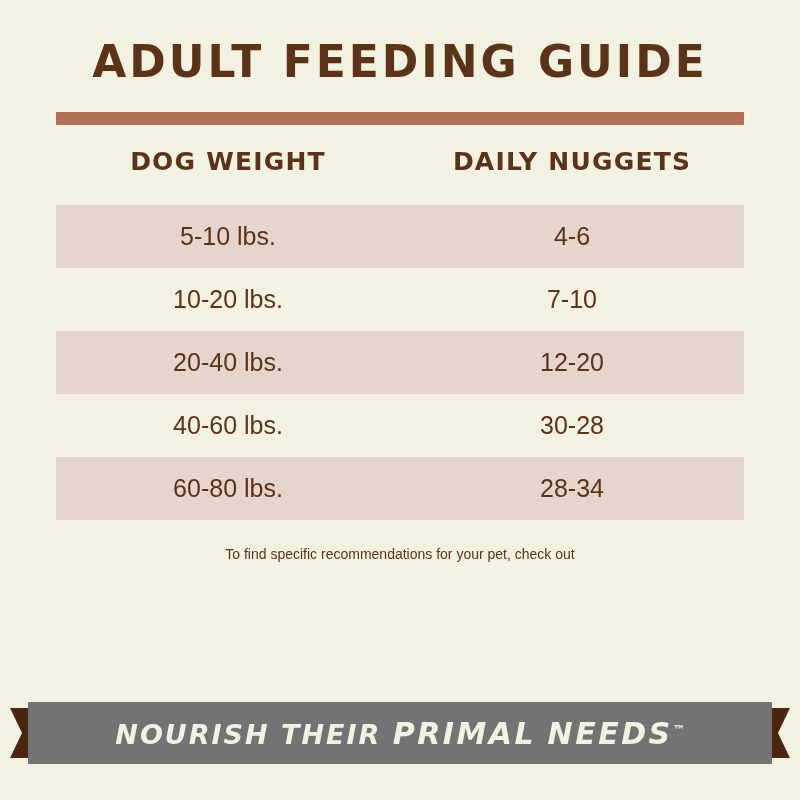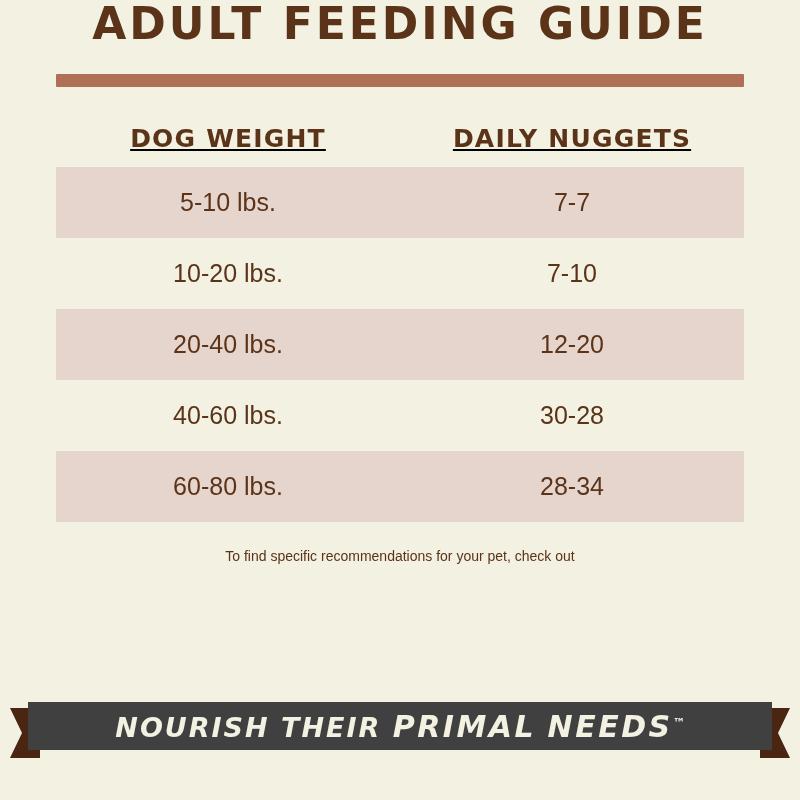"ADULT FEEDING GUIDE" .title { padding-top: none -> 38px }
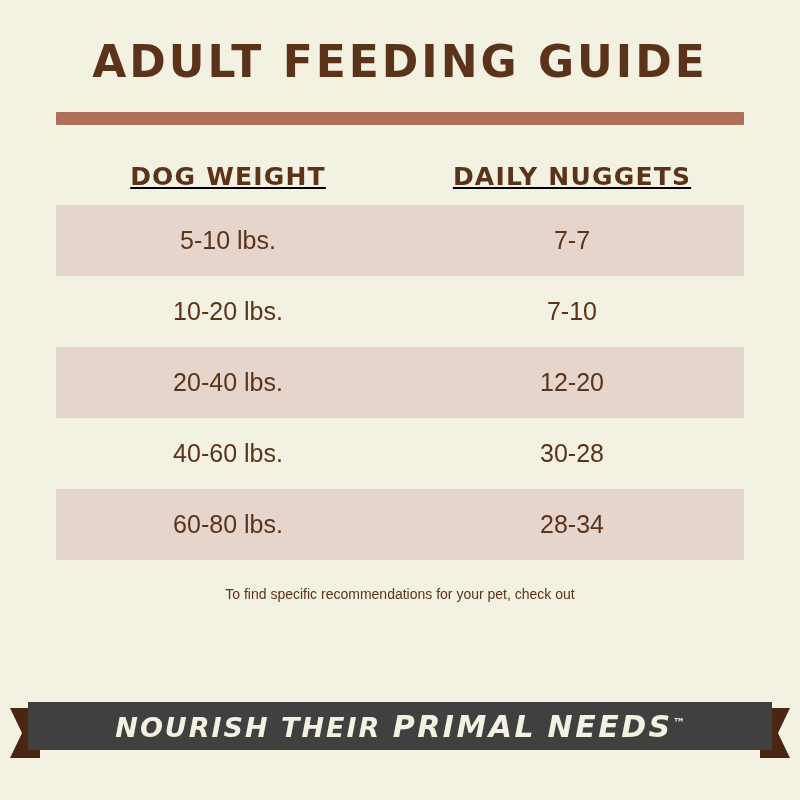"DOG WEIGHT" .head-row { align-items: center -> none; text-decoration: underline -> none }
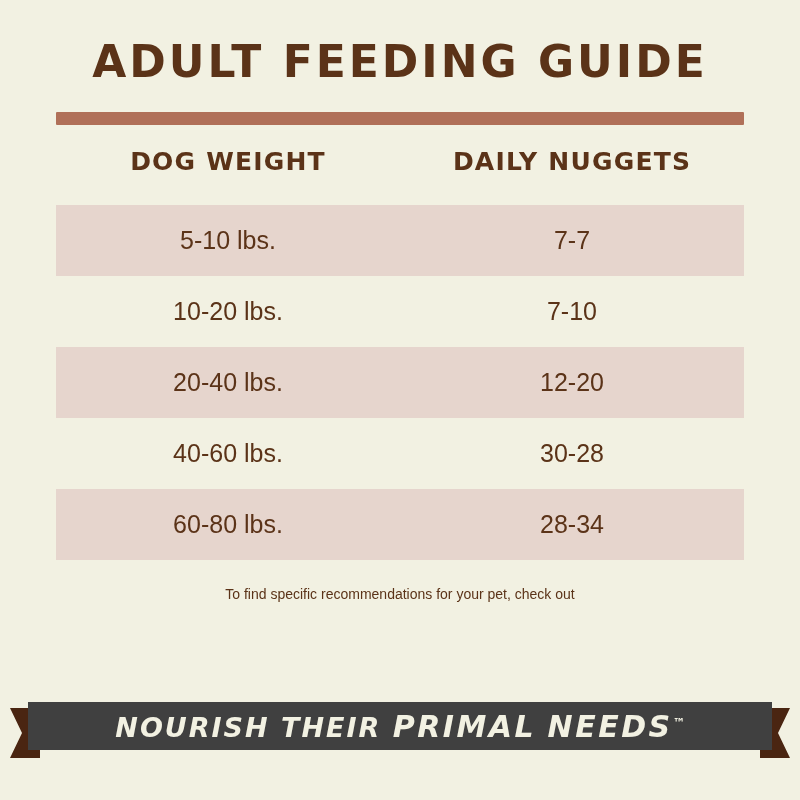"5-10 lbs." .row { height: 71px -> 63px }
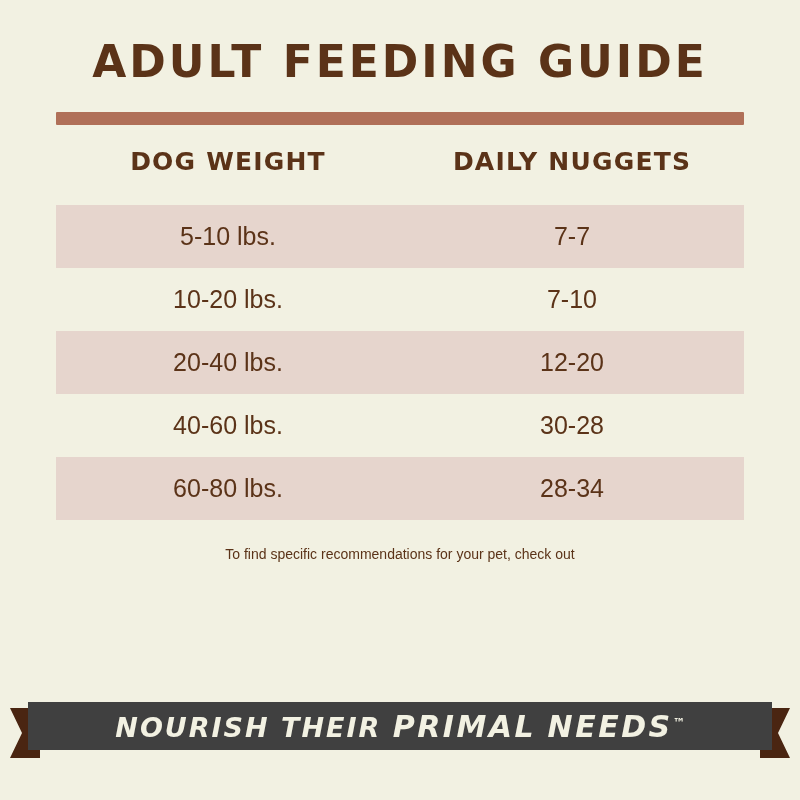"7-7" div.cell { text: 7-7 -> 4-6 }
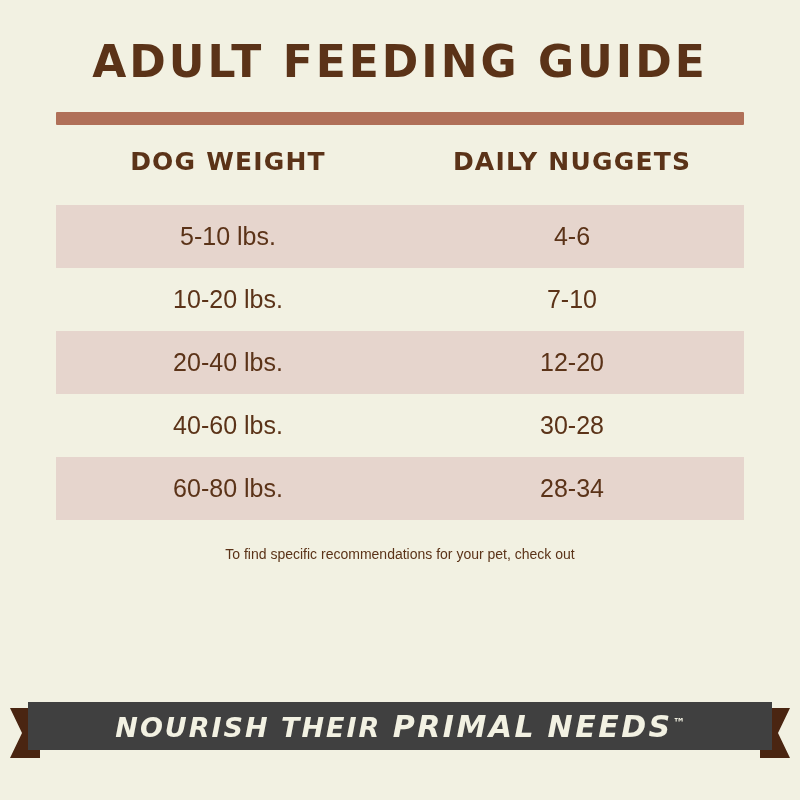"NOURISH THEIR PRIMAL NEEDS™" .banner { background: #404040 -> #737373; height: 48px -> 62px }
